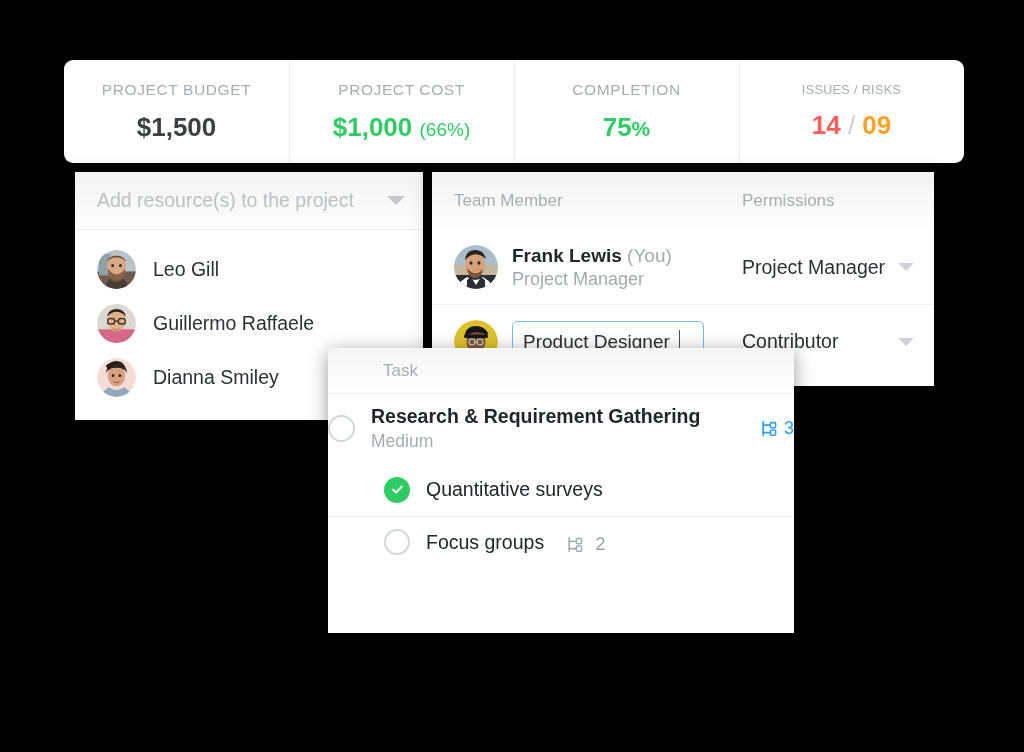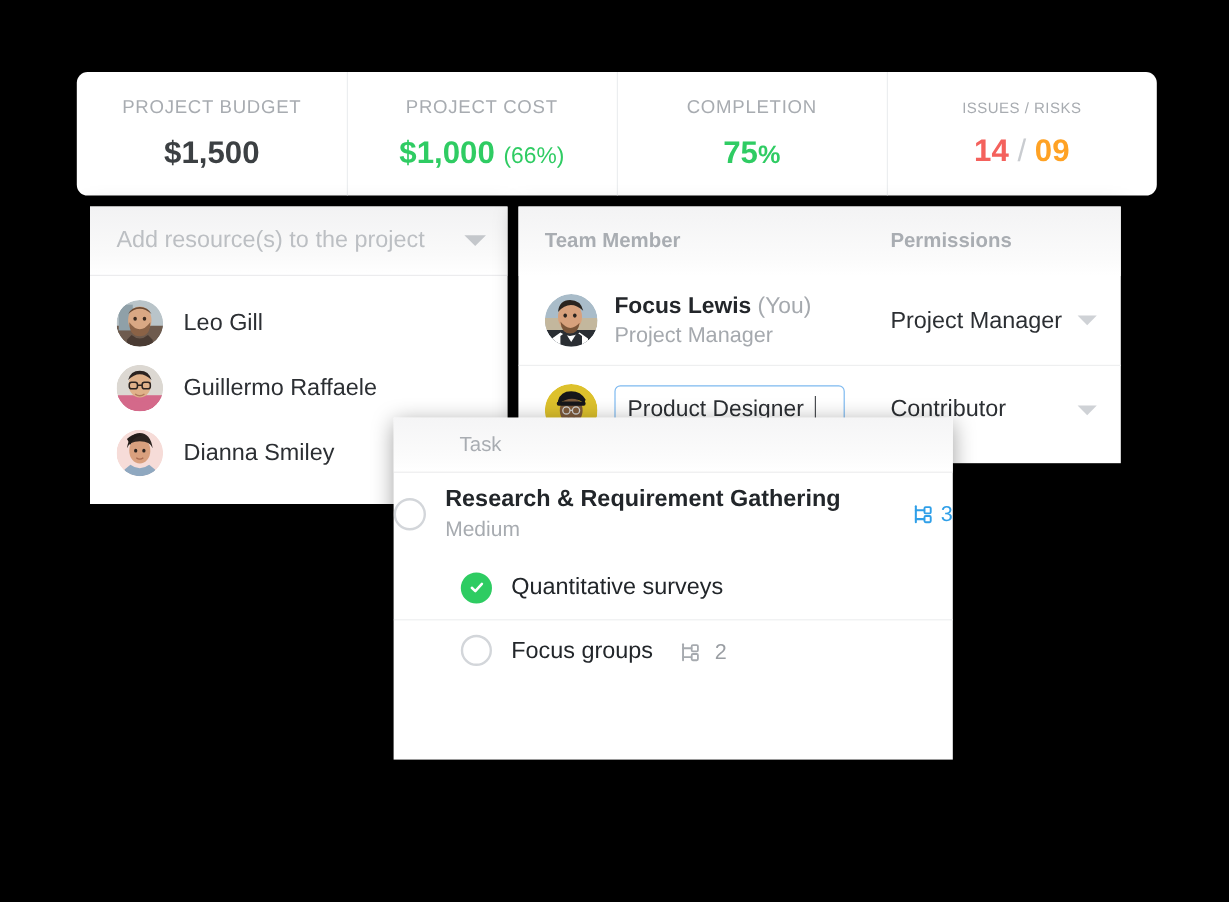"Team Member" .col-head-label { font-weight: 700 -> 400 }
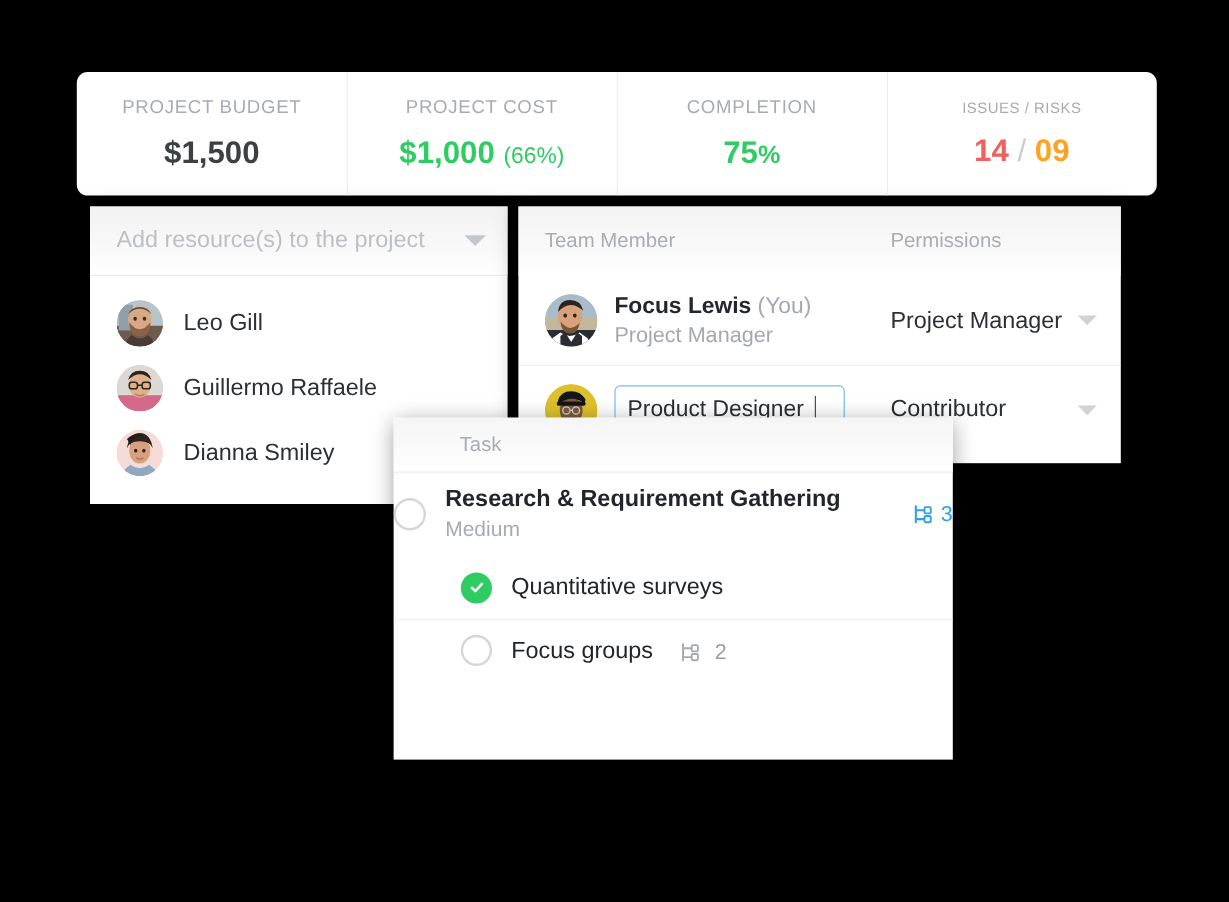"Focus Lewis" span { text: Focus -> Frank }
